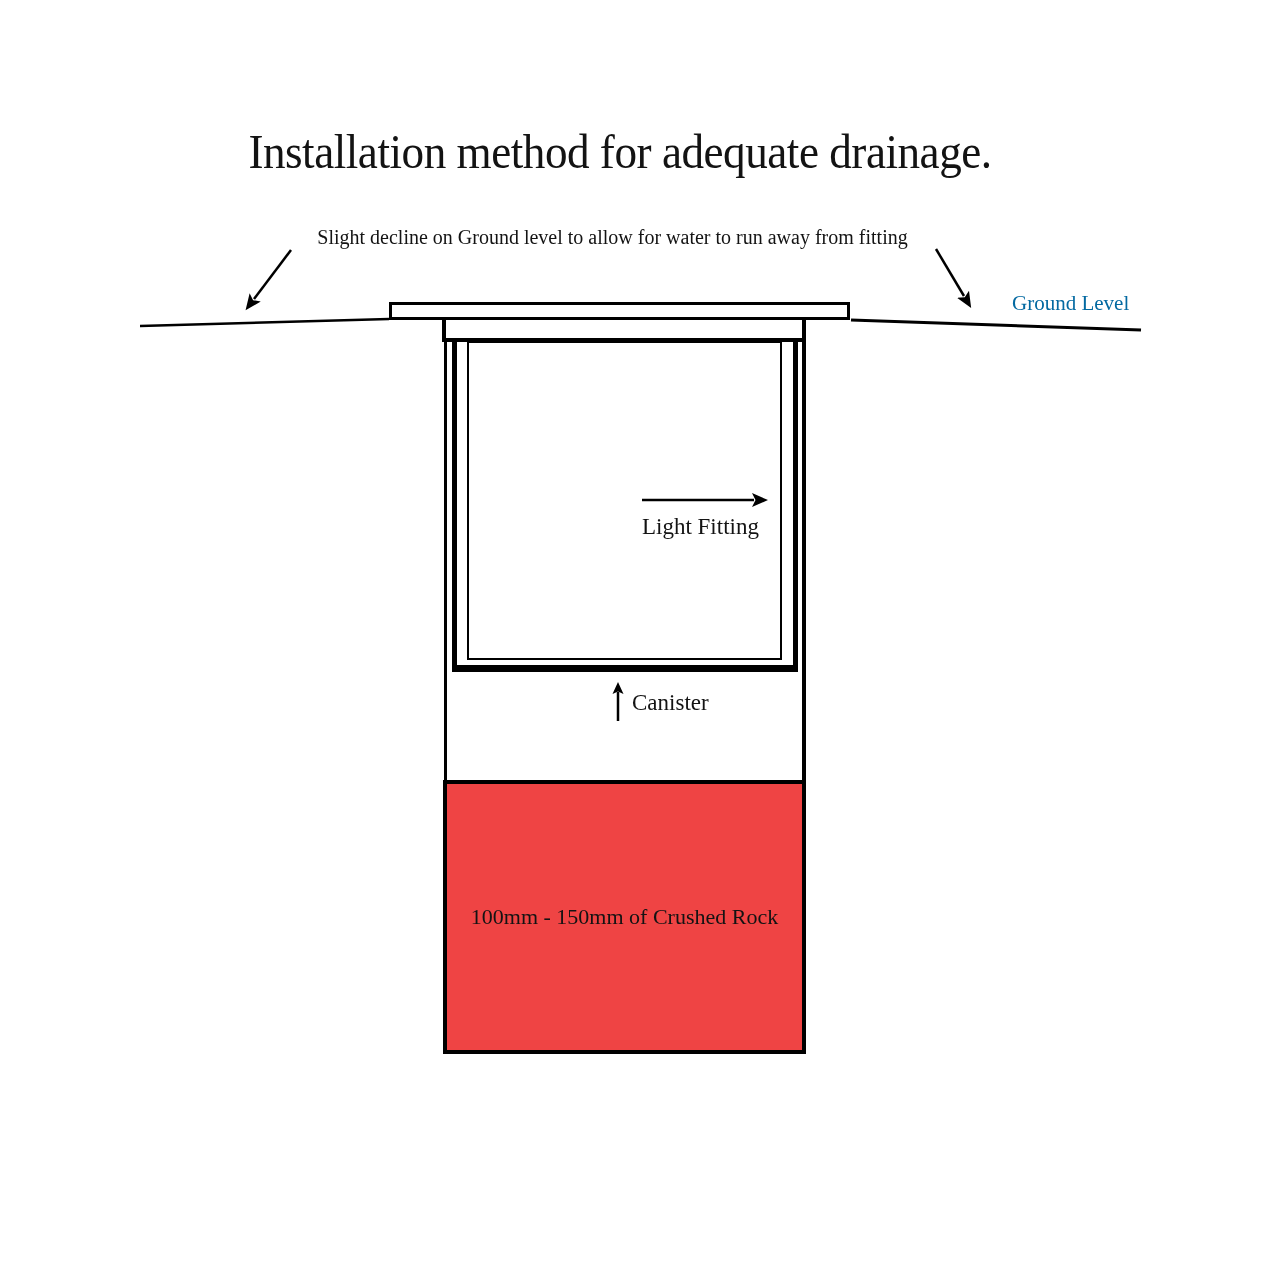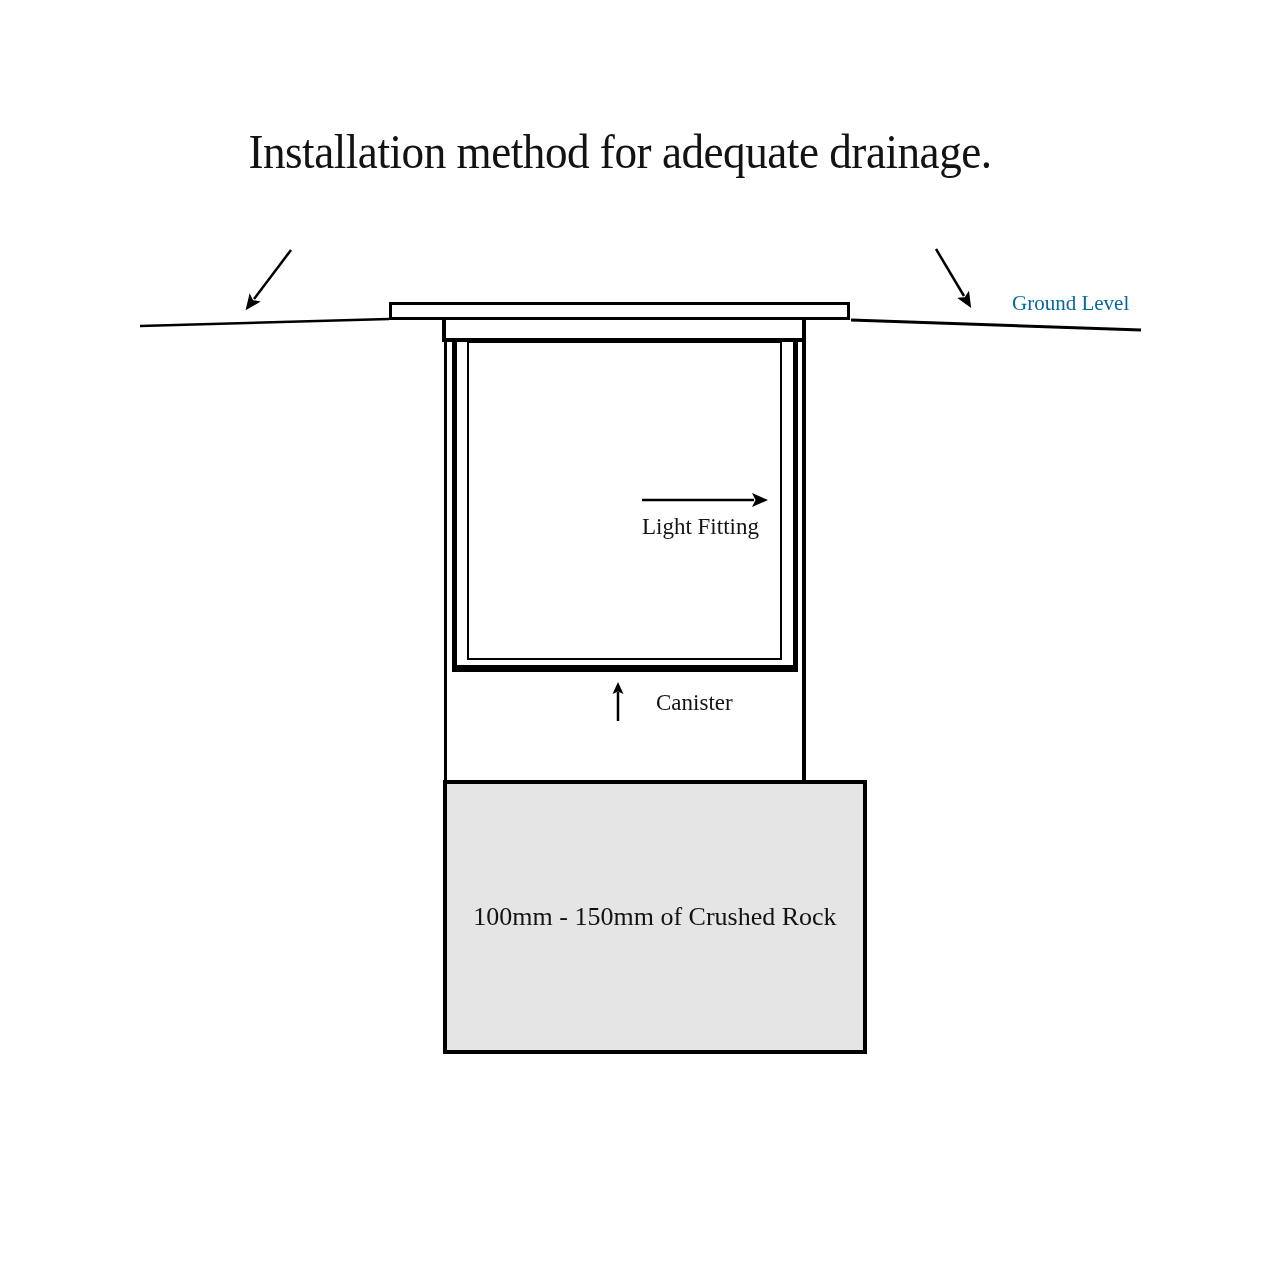"Slight decline on Ground level" div.annotation { html: none -> <div>Slight decline on Ground level to allow for water to run away from fitting</div> }
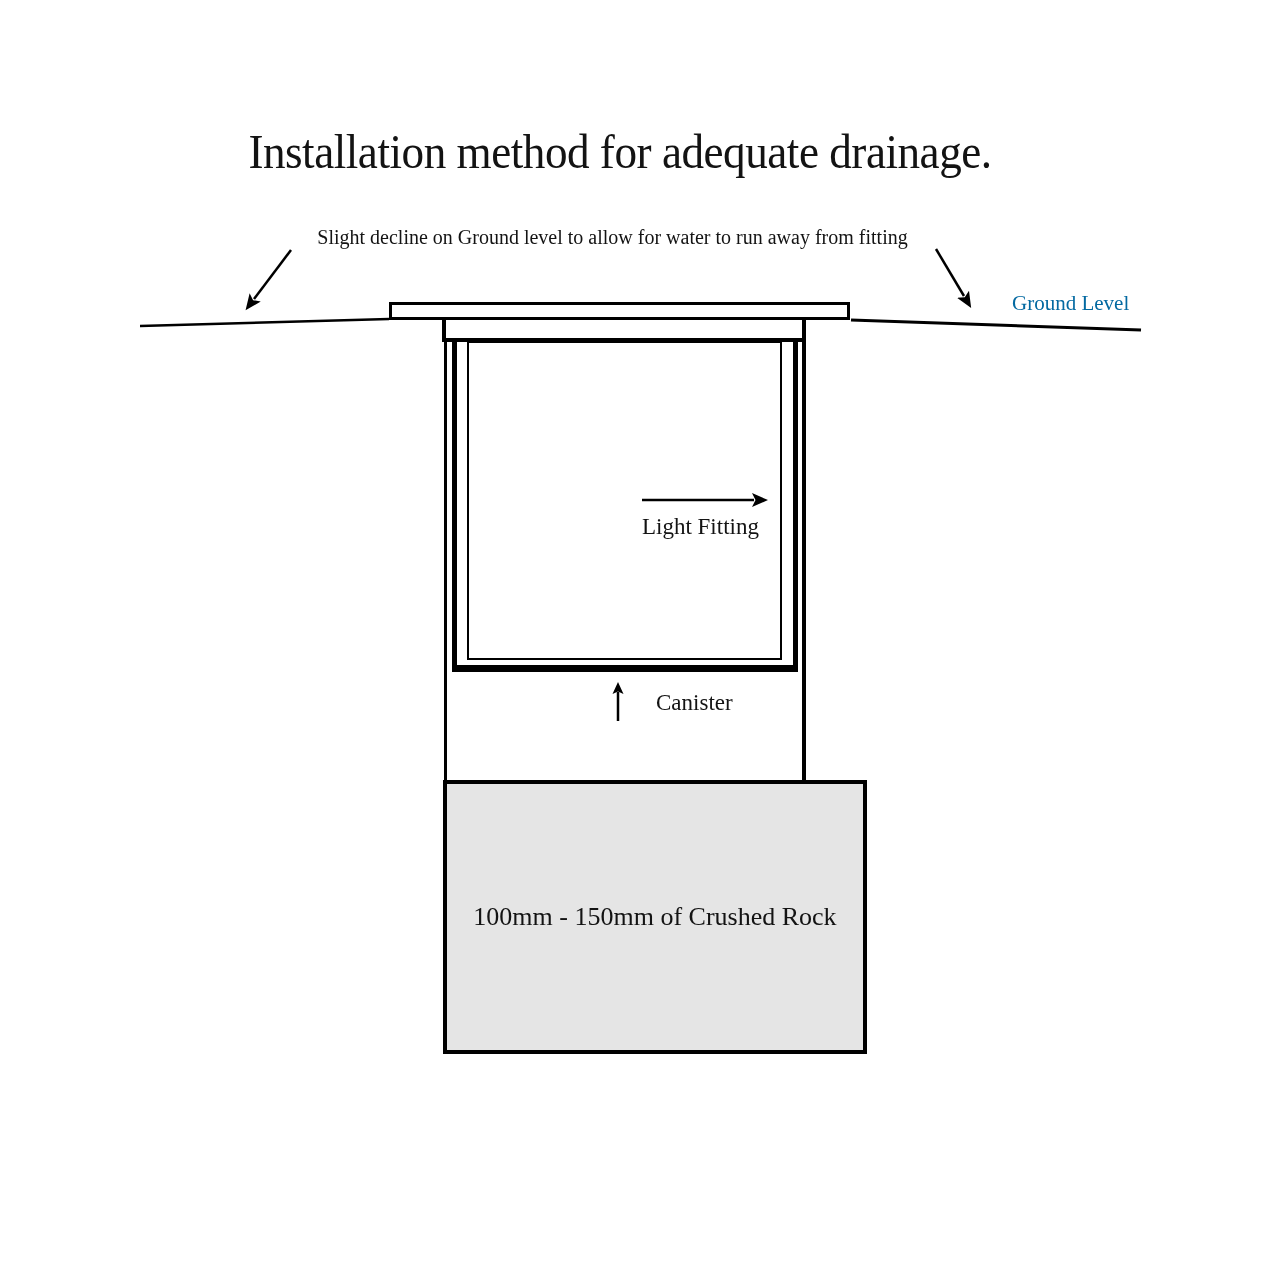"Canister" .can-label { margin-left: 24px -> none }
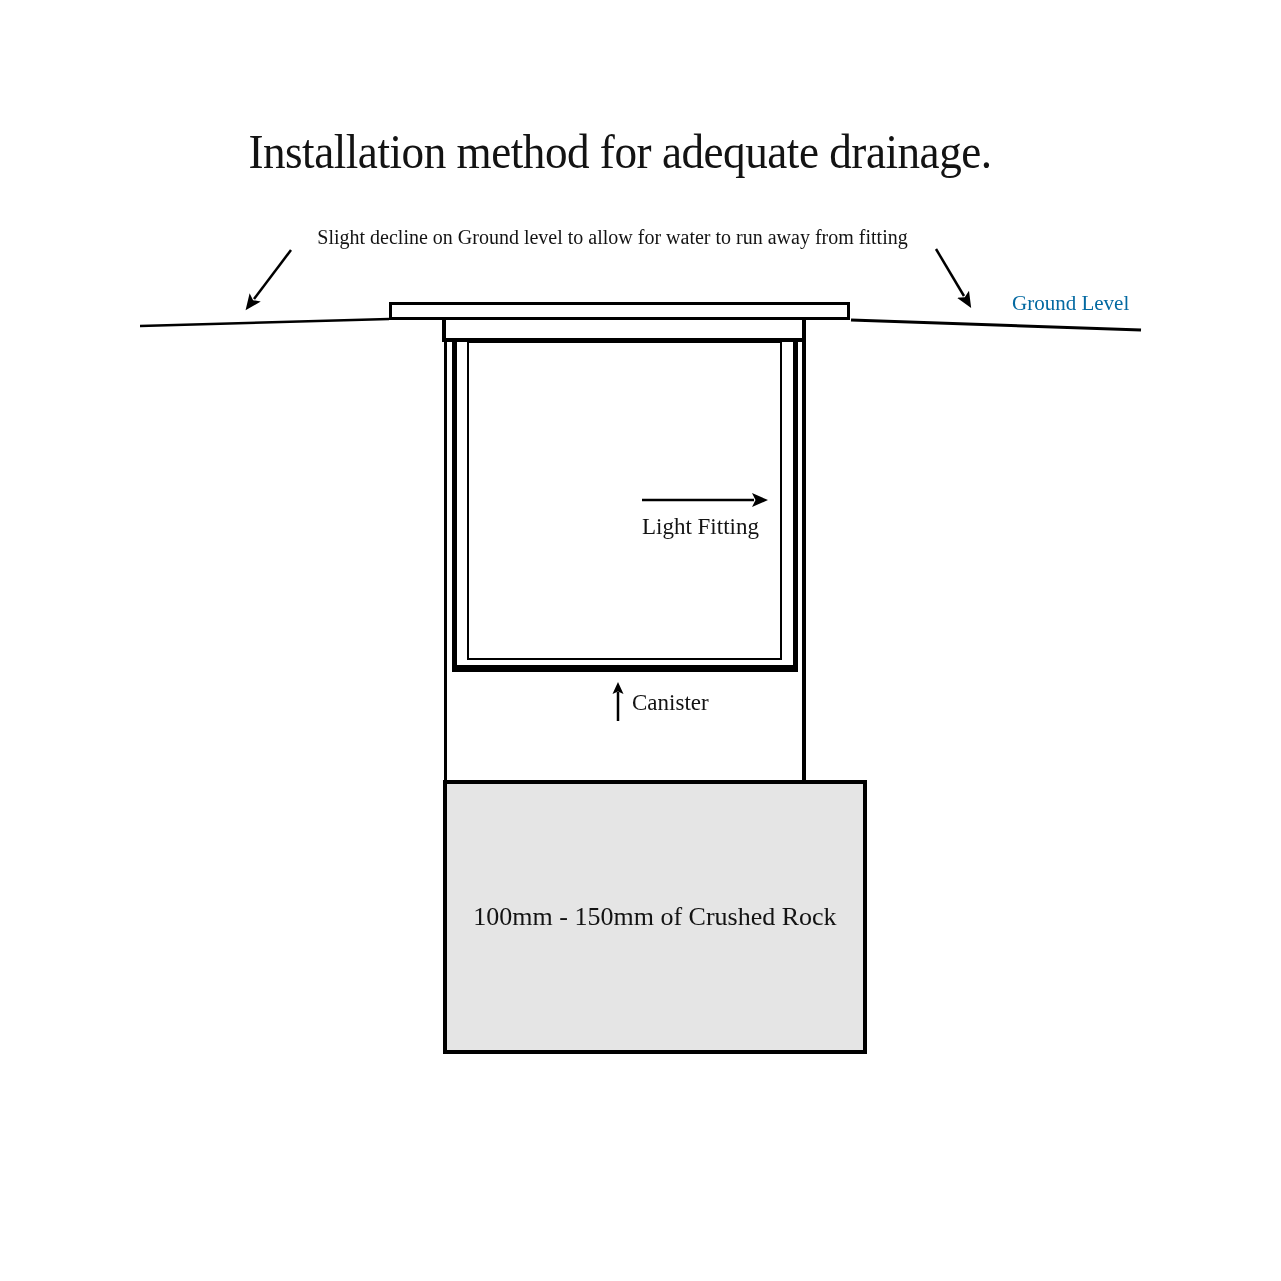"100mm - 150mm of Crushed" .rock { background: #e5e5e5 -> #ef4444; font-size: 26px -> 22px; width: 424px -> 363px }
